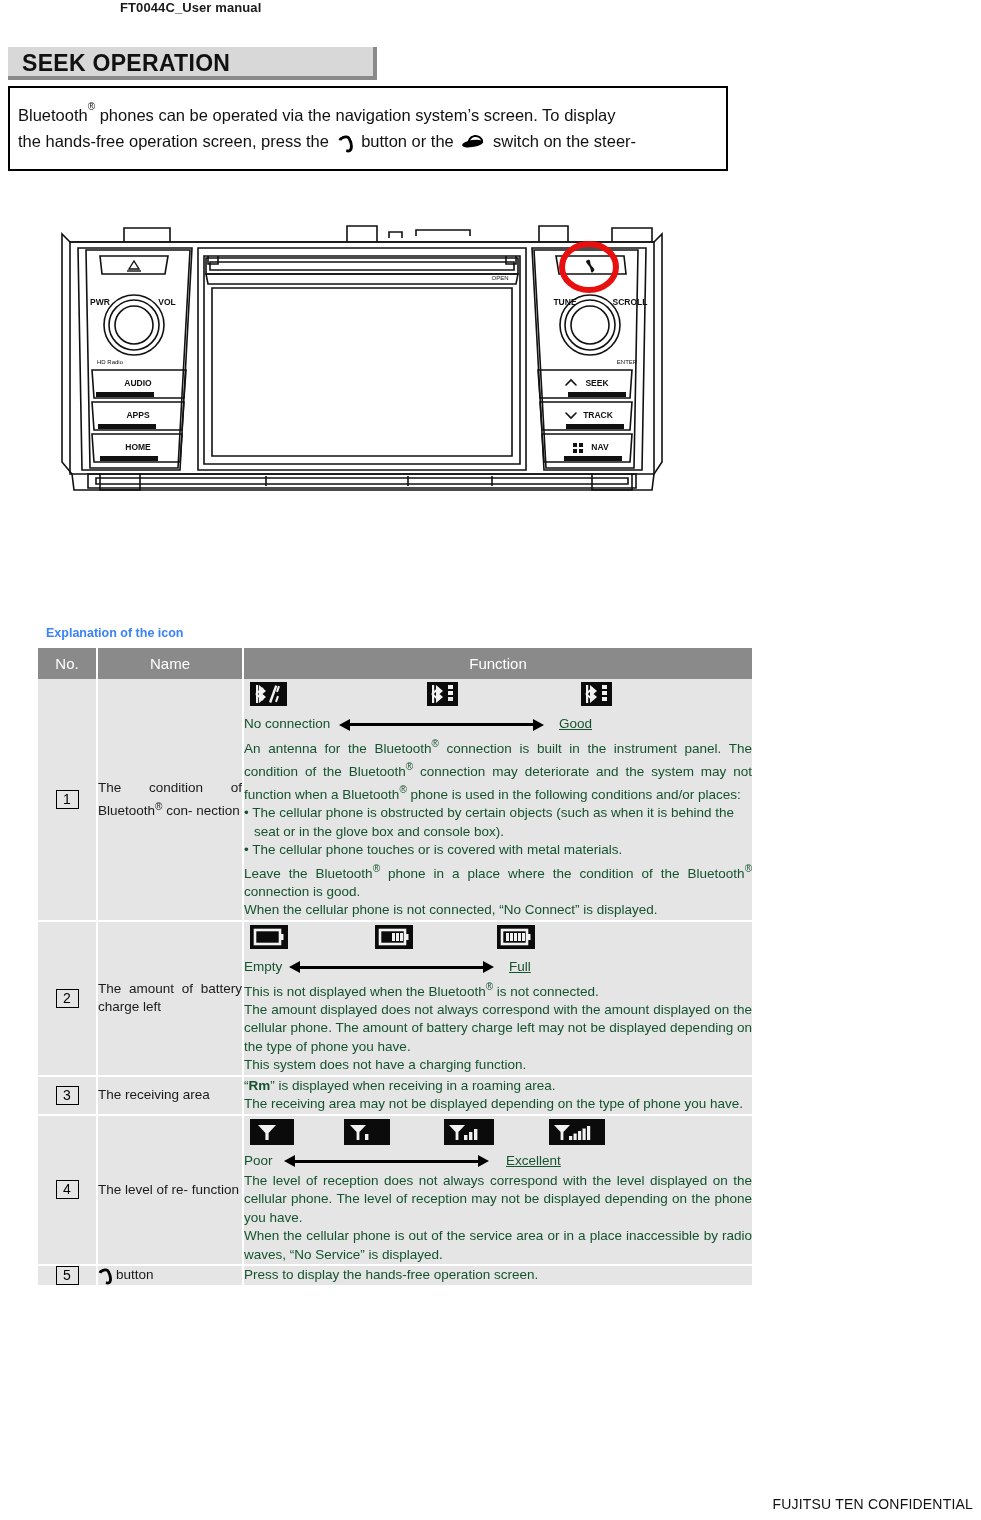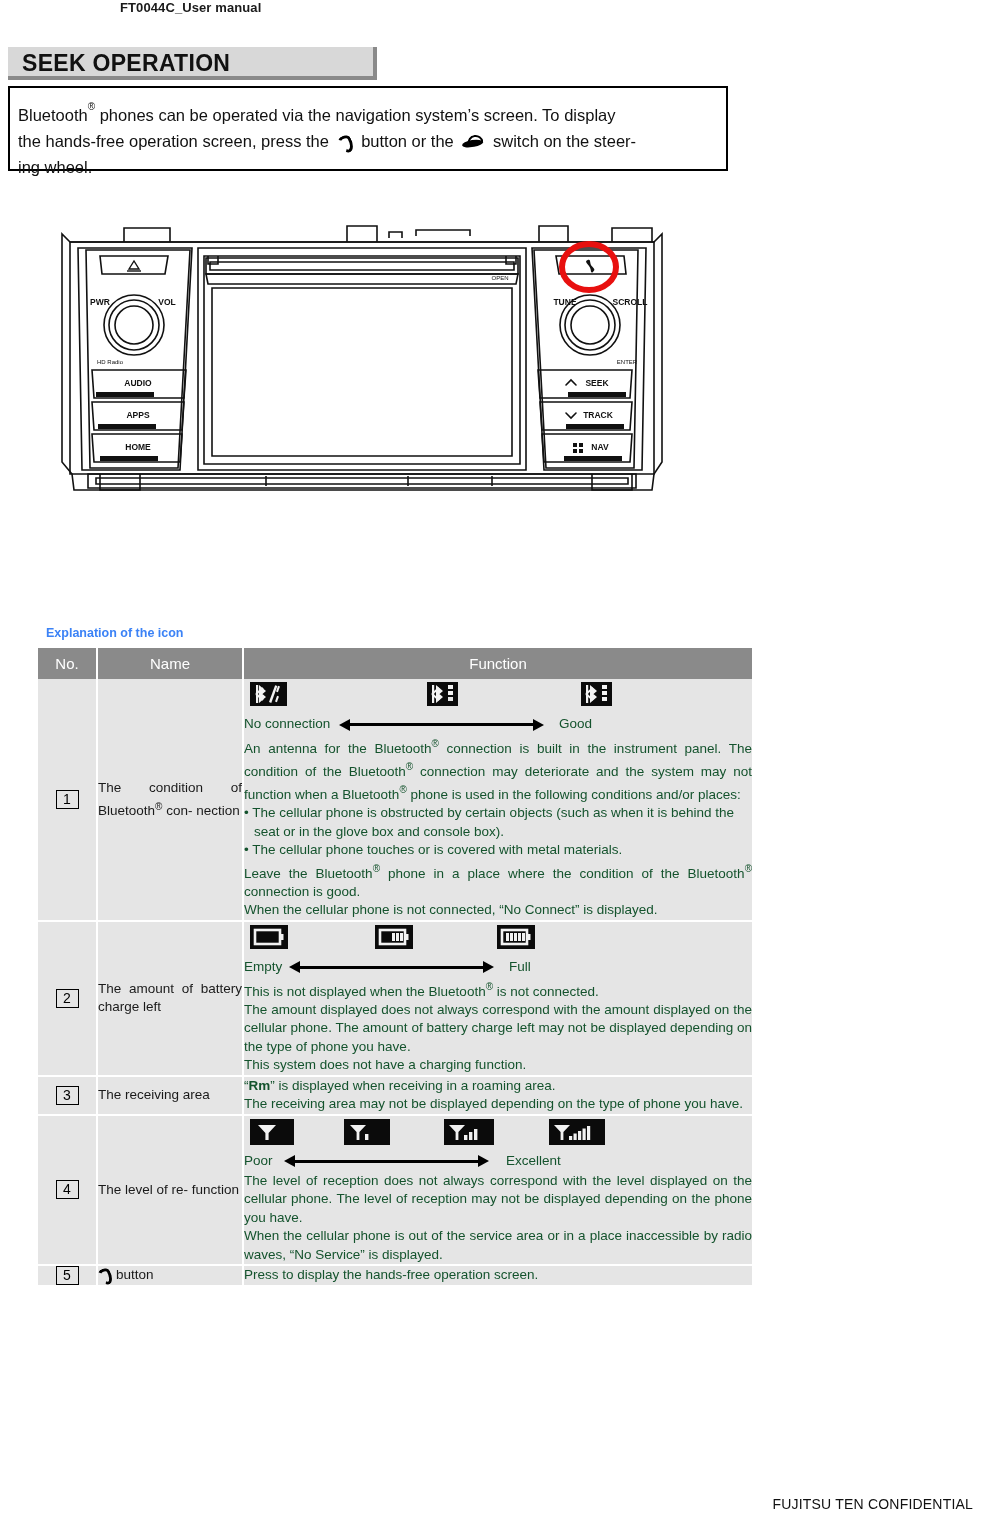"ing wheel." div.intro-line { html: <div>ing wheel.</div> -> none }
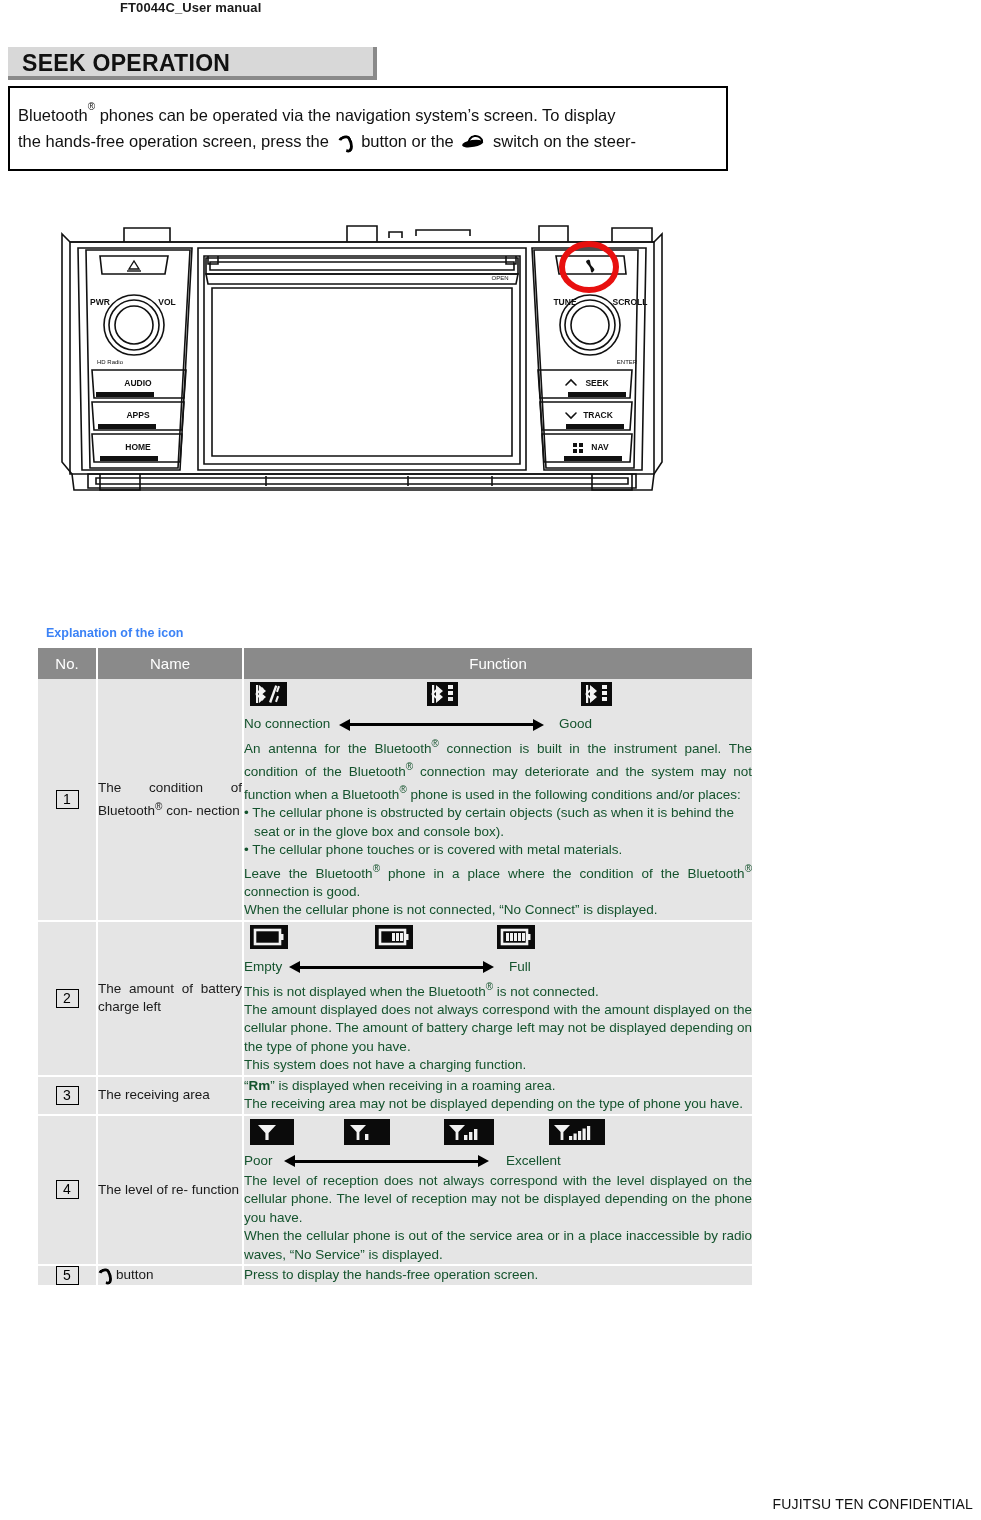"Good" .scale-row .lbl-right { text-decoration: none -> underline }
